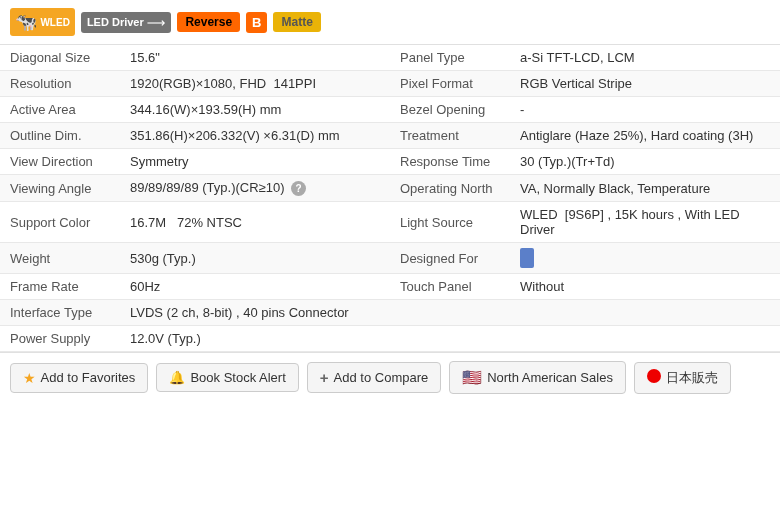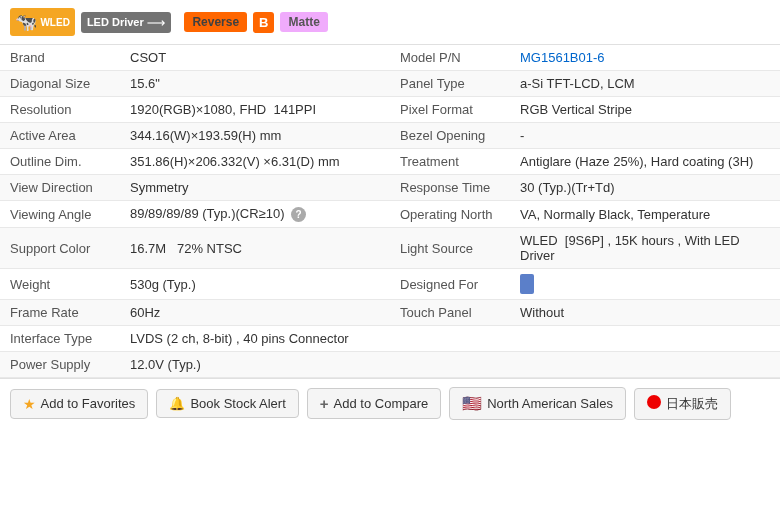"Reverse" .badge-reverse { color: #404040 -> #000000; margin-left: 7px -> none }
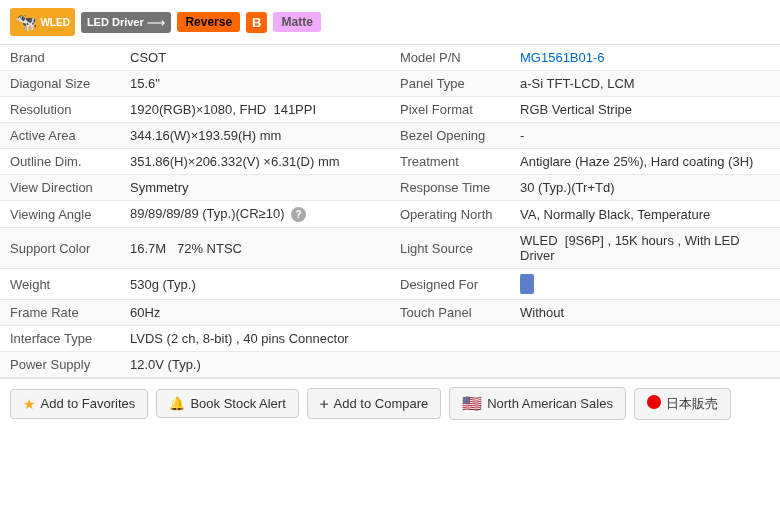"Matte" .badge-matte { background: #f0abfc -> #eab308 }
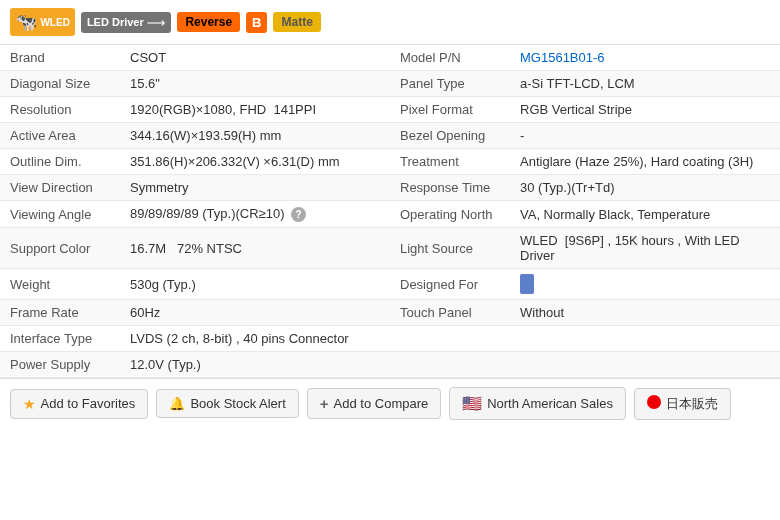"Brand" tr { html: <tr> <td>Brand</td> <td>CSOT</td> <td>Model P/N</td> <td><a>MG1561B01-6</a></td> </tr> -> none }
